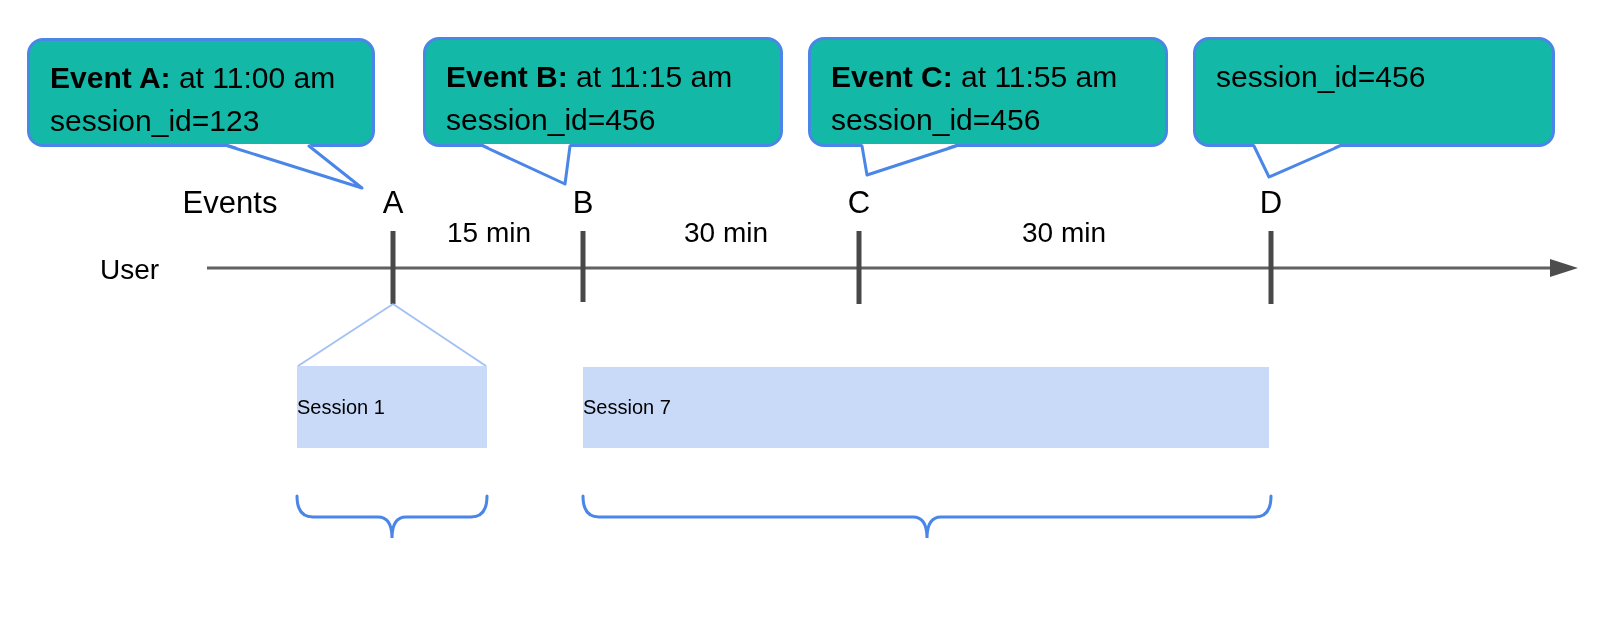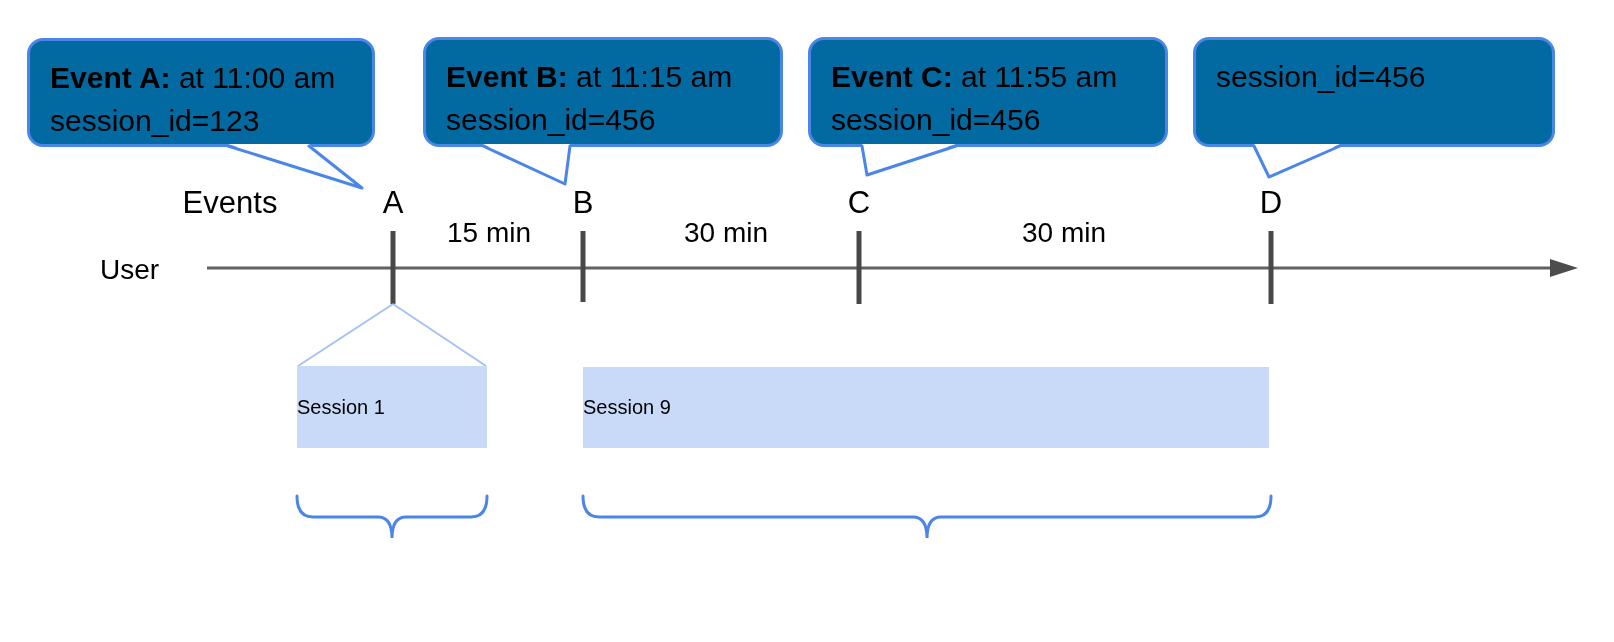"Event A: at 11:00 am" .callout { background: #0369a1 -> #14b8a6 }
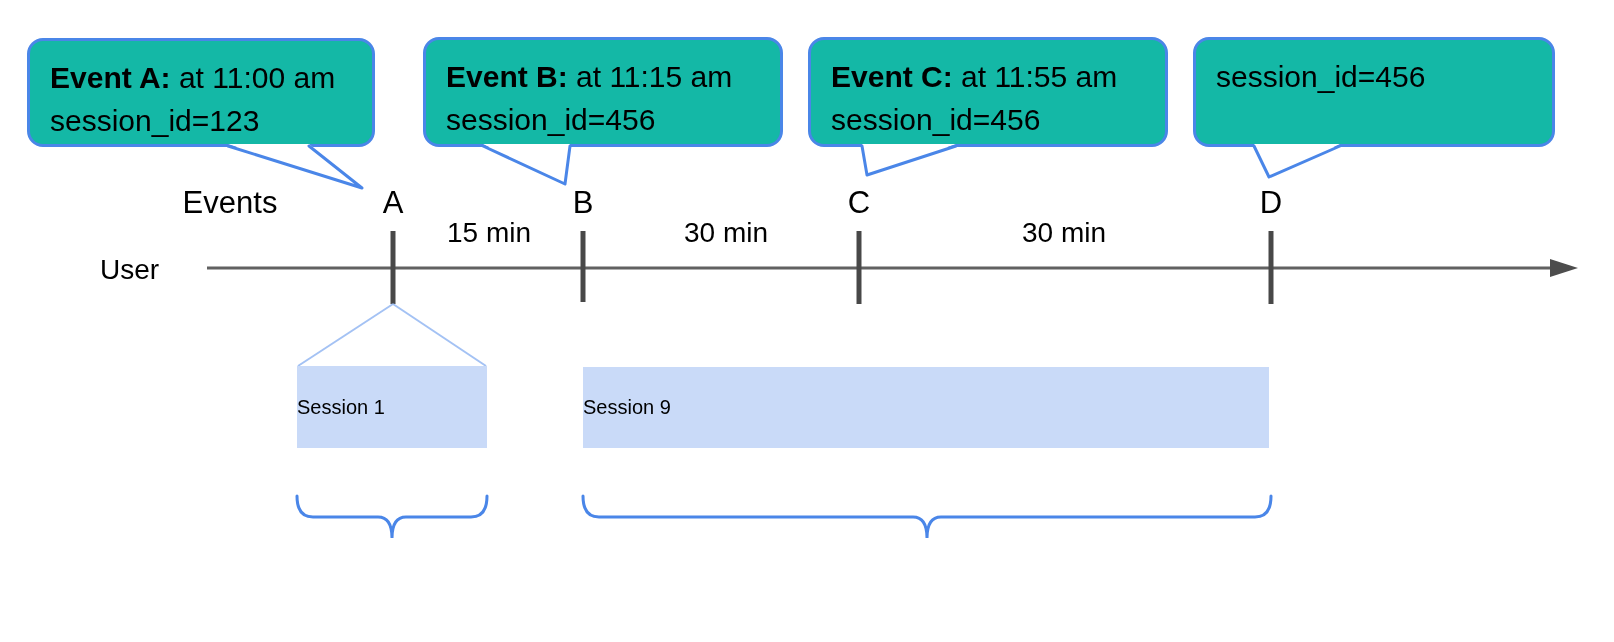"Session 9" span { text: 9 -> 7 }
